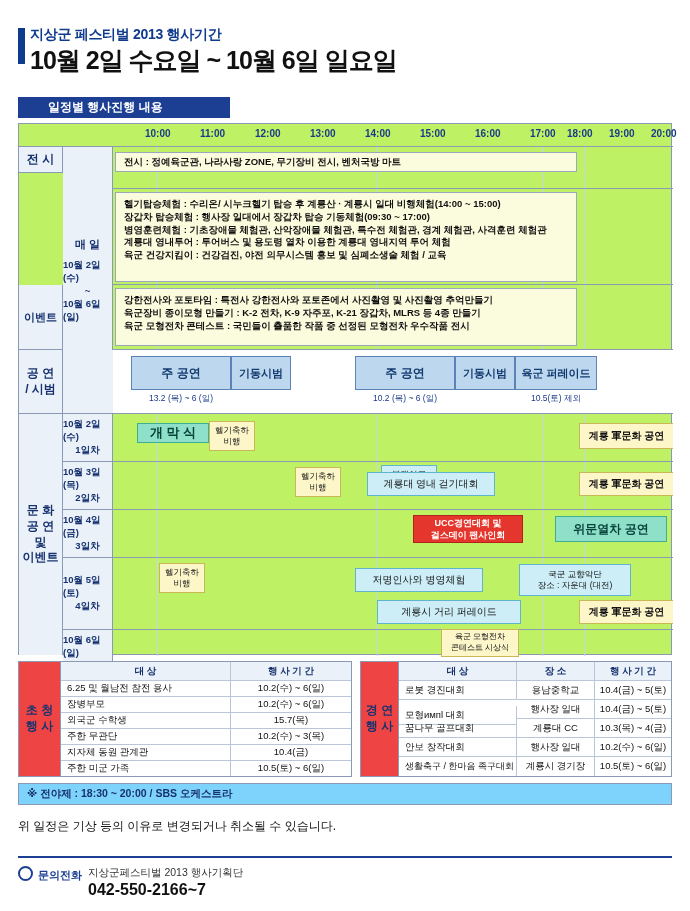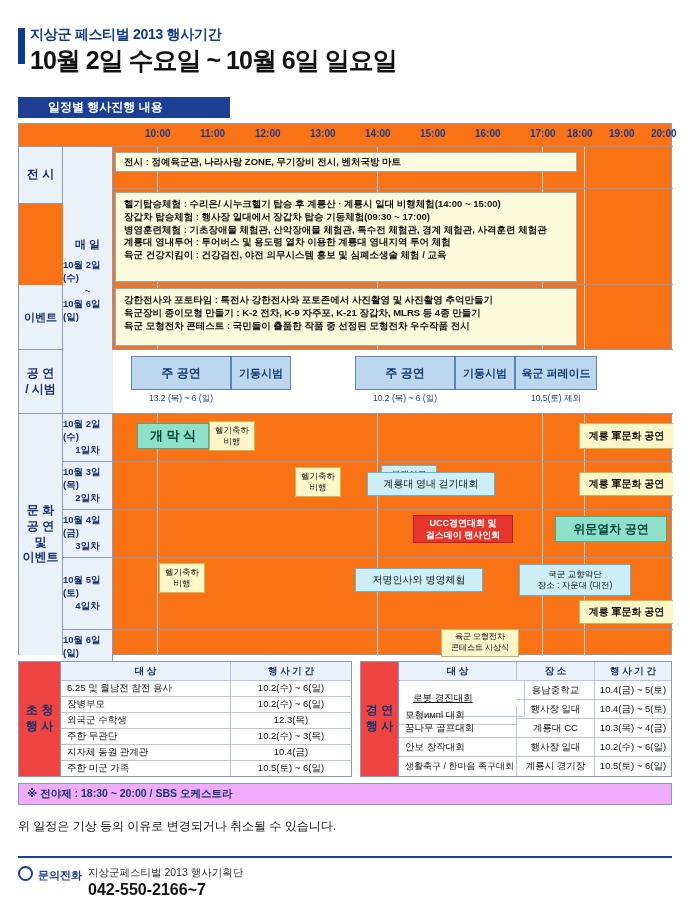"10:00" .sched { background: #f97316 -> #bef264 }
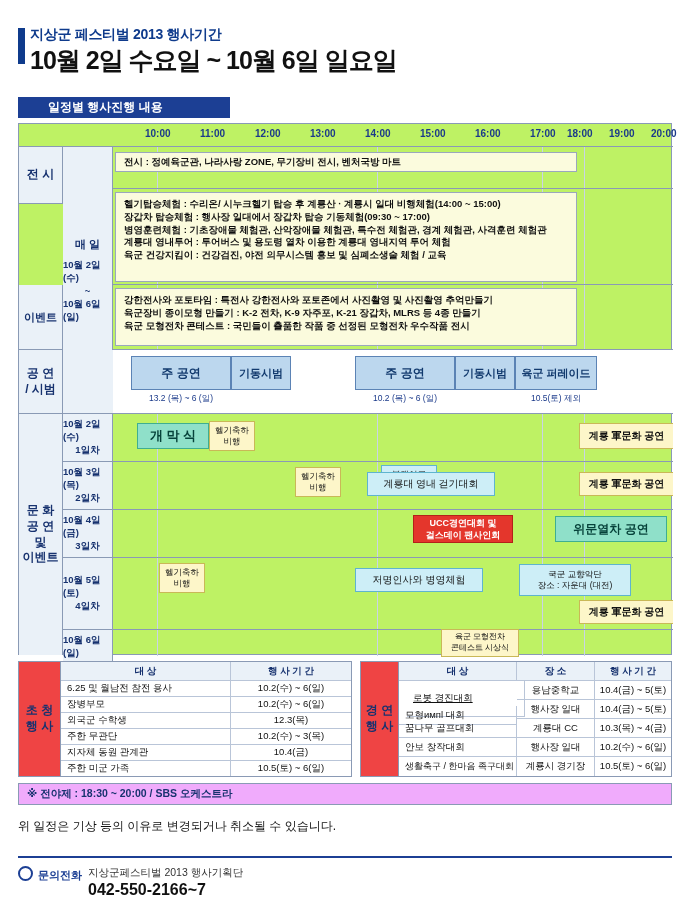"전 시" div.abs { height: 57px -> 26px }
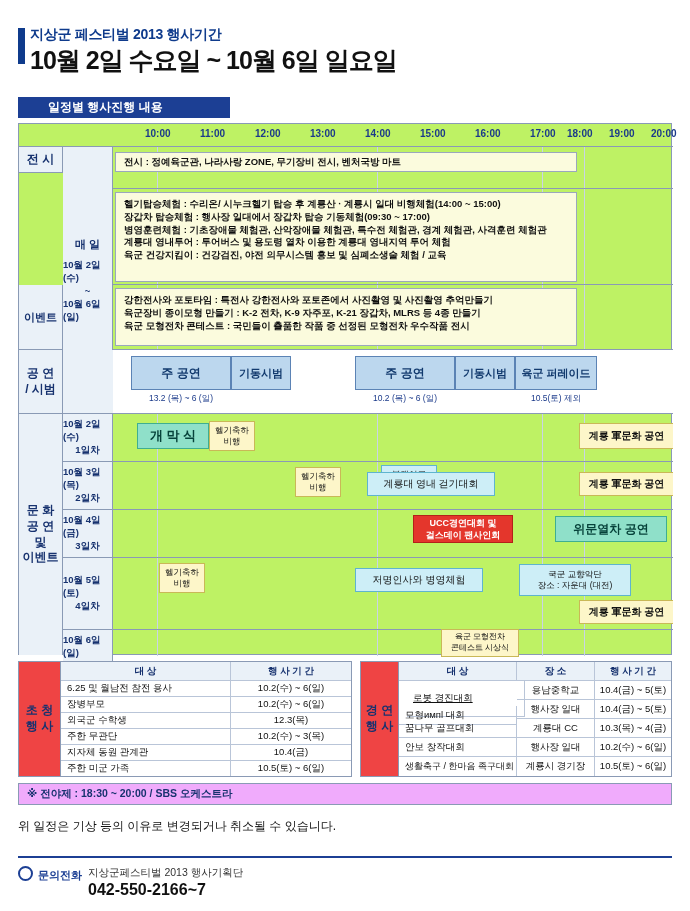"개 막 식" div.box { height: 26px -> 20px }
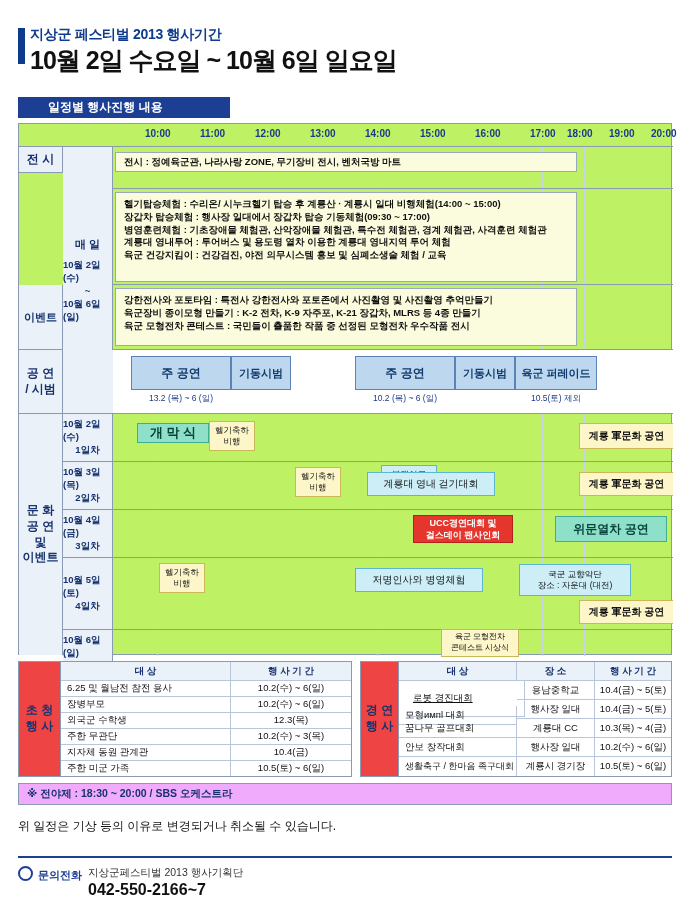"UCC경연대회 및" div.box { width: 100px -> 110px }
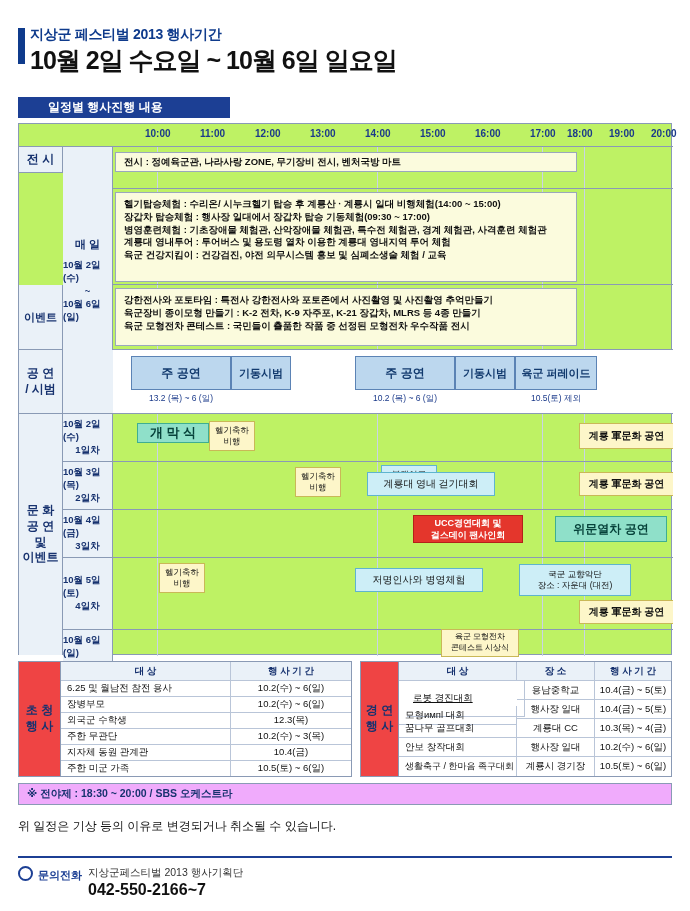"계룡시 거리 퍼레이드" div.box { html: none -> <div>계룡시 거리 퍼레이드</div> }
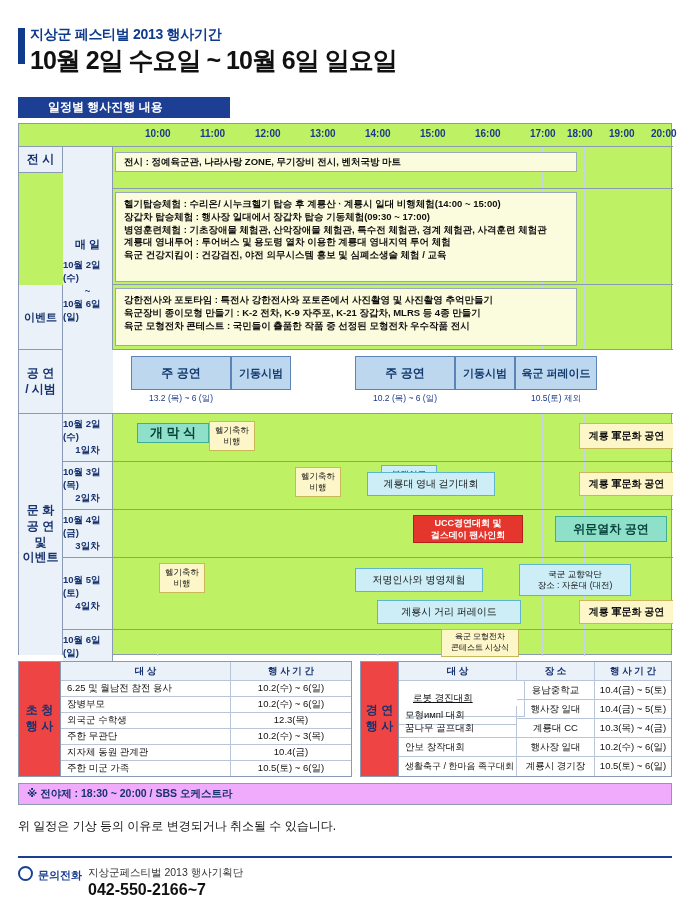"로봇 경진대회" div.bt-cell { height: 36px -> 19px; left: 46px -> 38px; text-decoration: underline -> none }
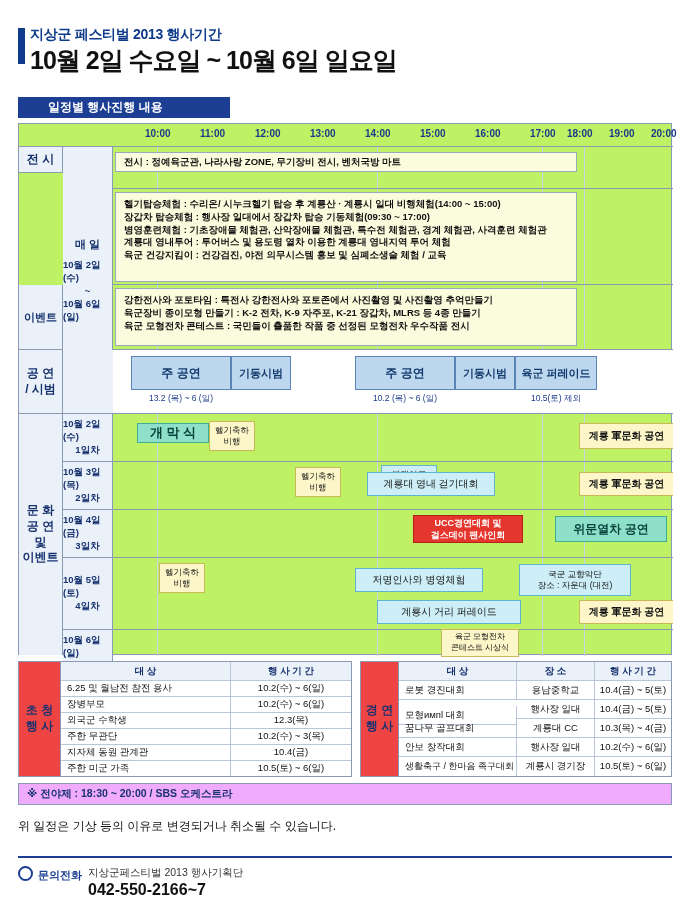"12.3(목)" div.bt-cell { text: 12.3 -> 15.7 }
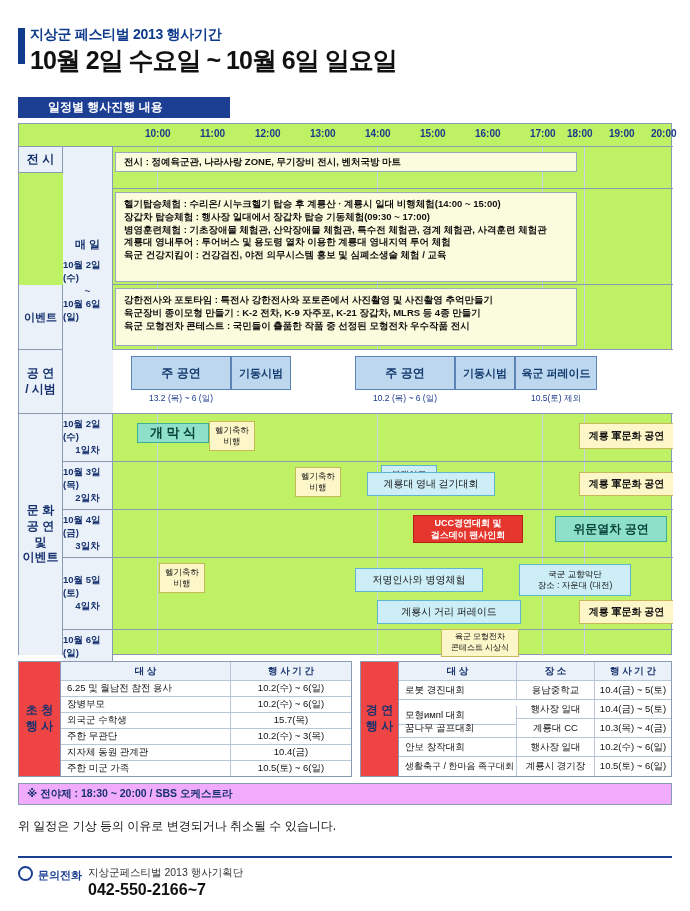"※ 전야제 : 18:30 ~" .noteband { background: #f0abfc -> #7dd3fc }
